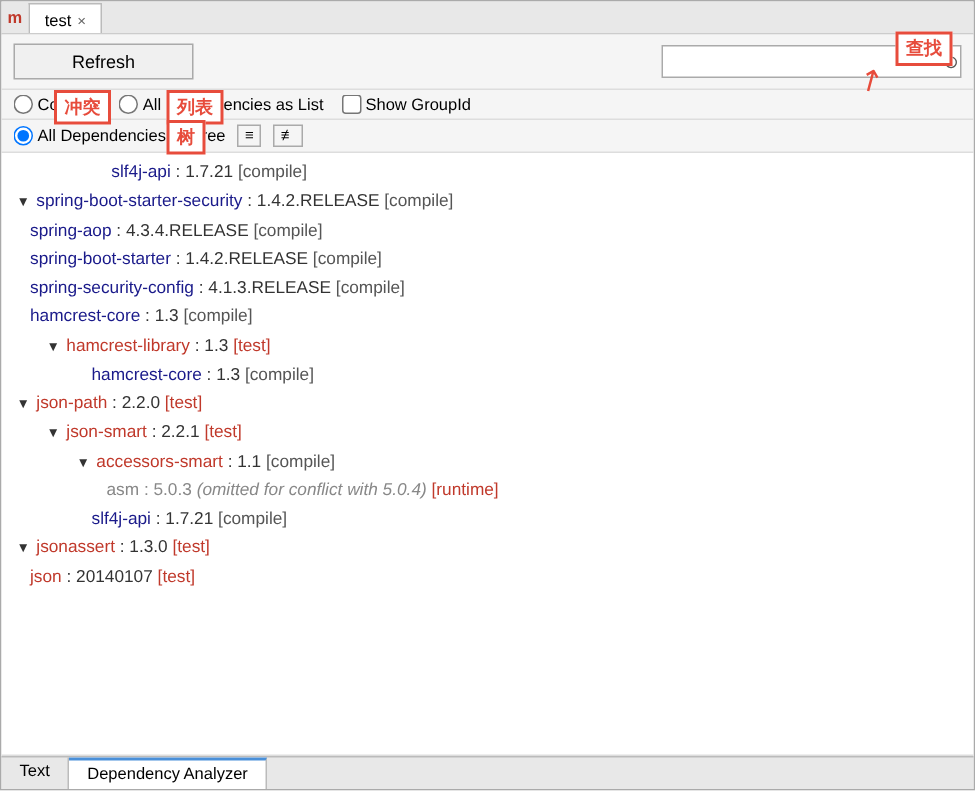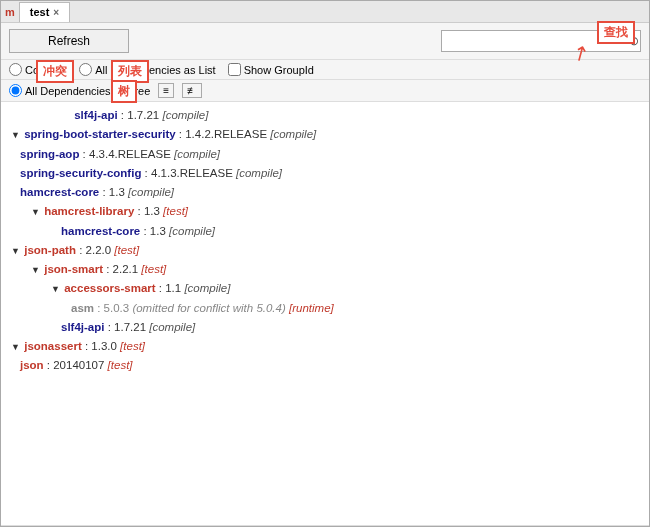"test" .tab { align-items: center -> flex-end; font-weight: bold -> none }
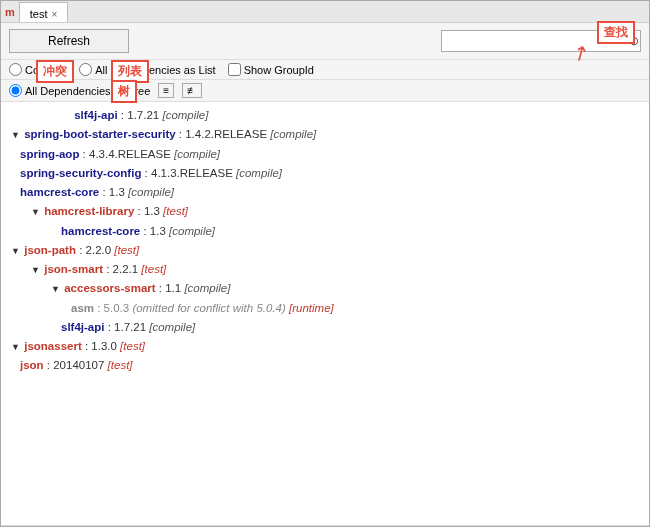"slf4j-api" .dep-item .artifact { font-weight: bold -> normal }
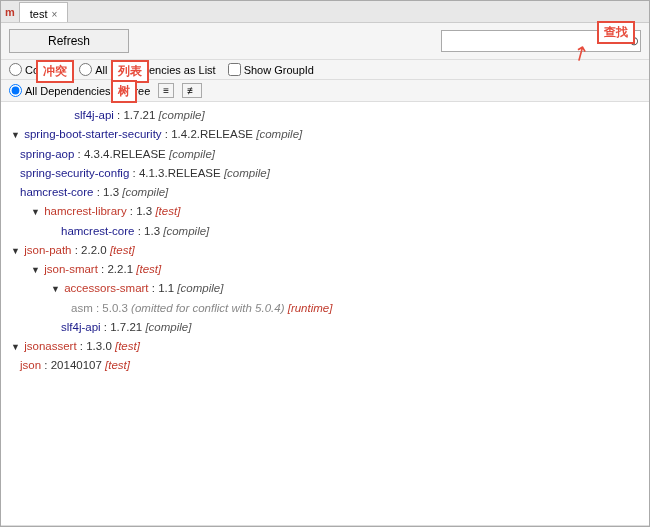"[compile]" .dep-item .scope { font-style: italic -> none }
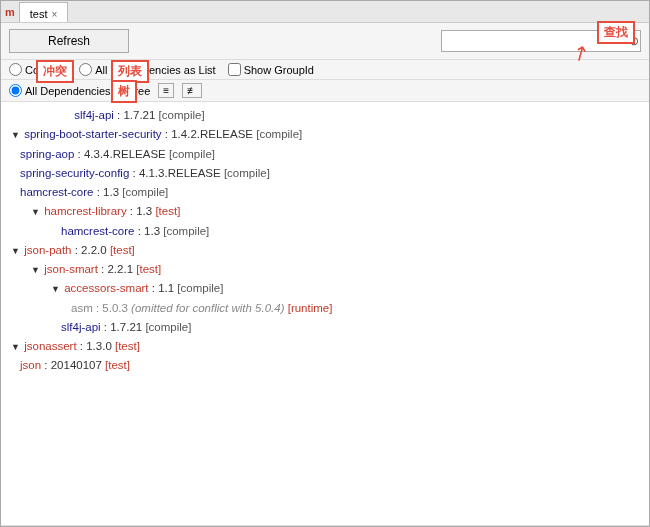"spring-boot-starter : 1.4.2.RELEASE" div.dep-item { html: none -> <div> <span>spring-boot-starter</span><span> : 1.4.2.RELEASE </span><span>[compile]</span> </div> }
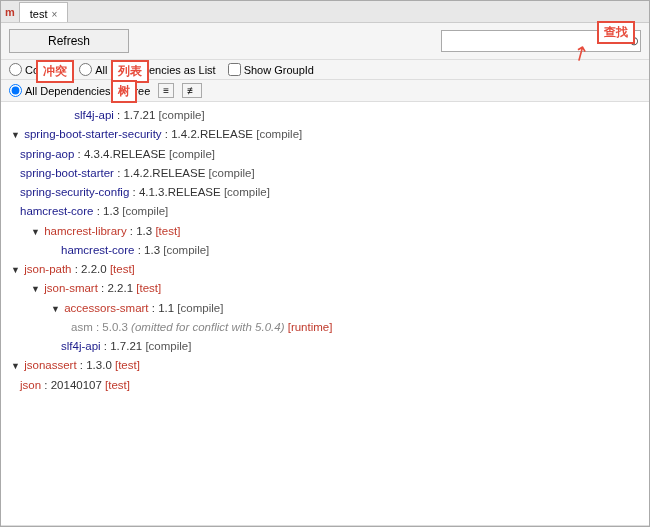"Text" div.bottom-tabs { html: none -> <div> <div>Text</div> <div>Dependency Analyzer</div> </div> }
